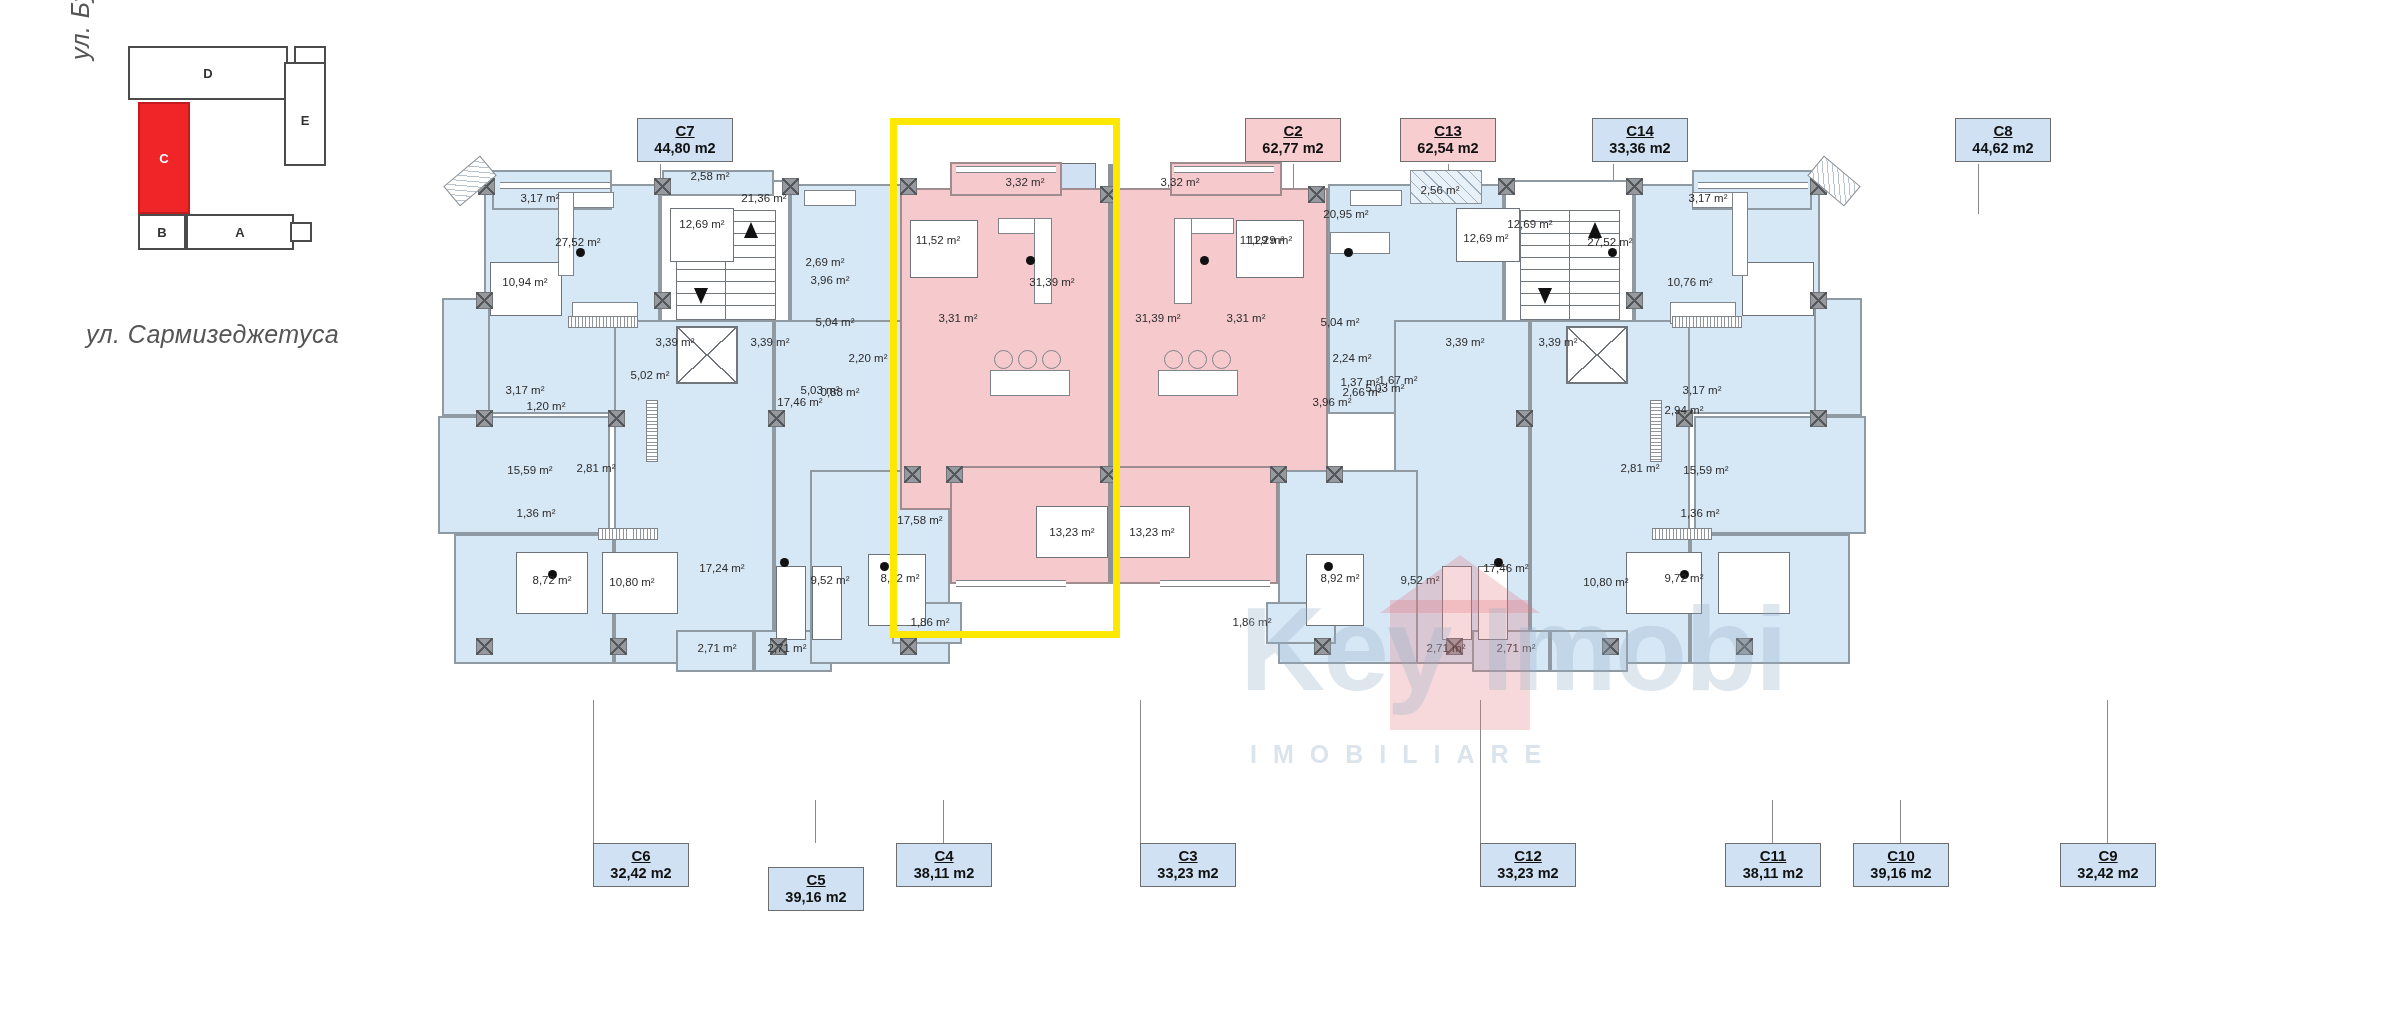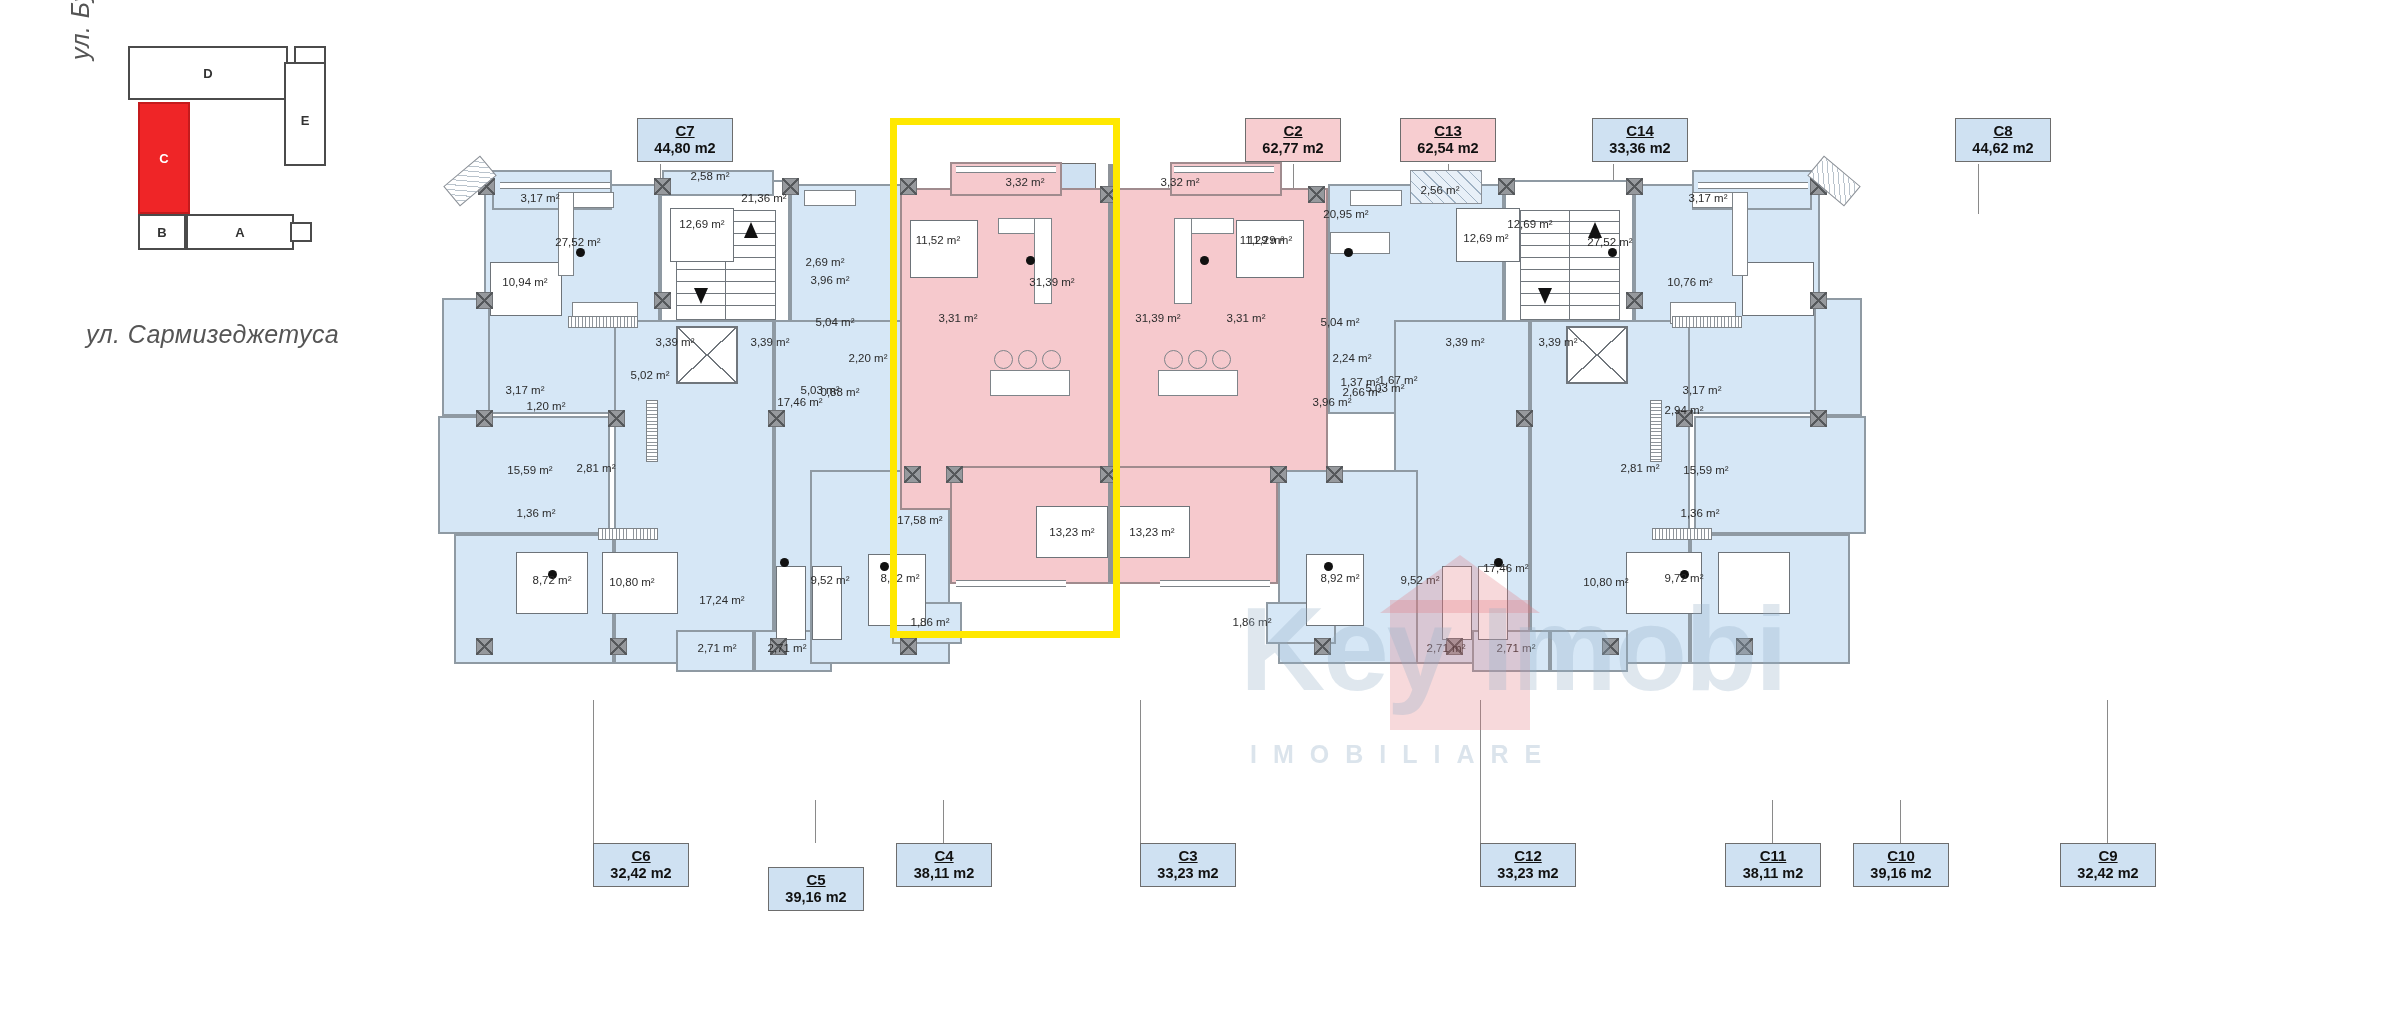"17,24 m²" div.rm { margin-top: 32px -> none }
